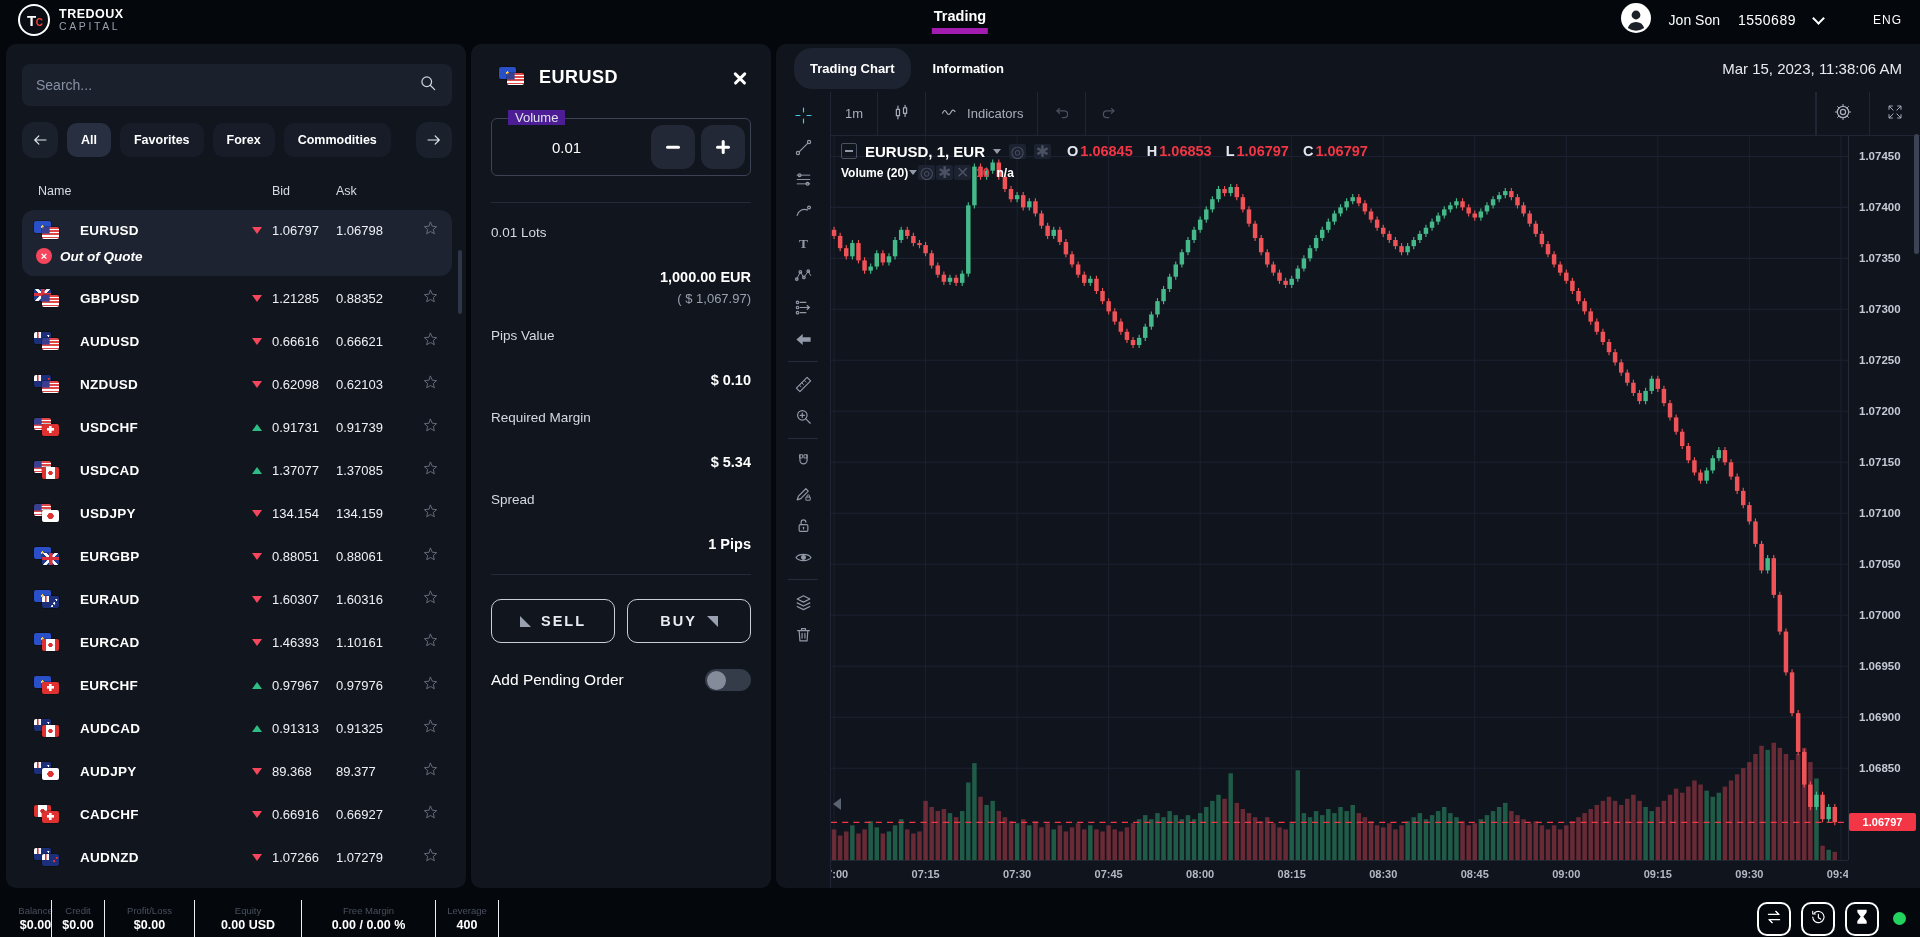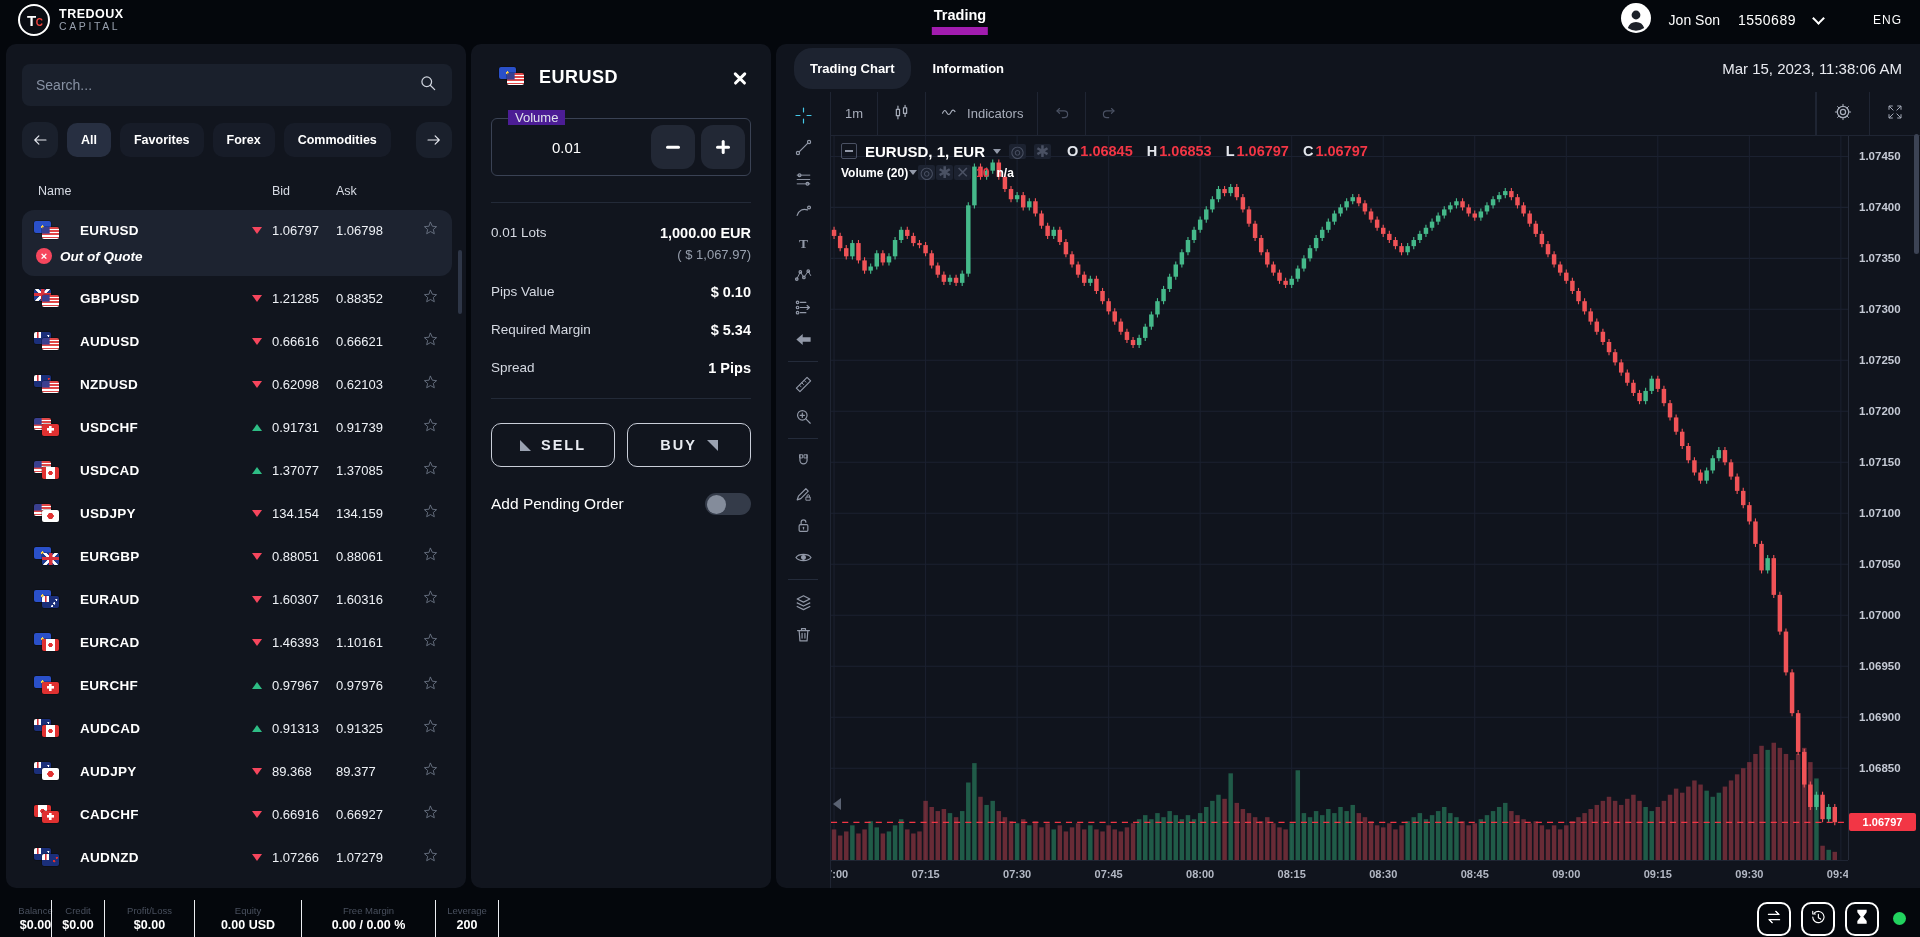"Trading" .topnav-item { border-bottom: 8px solid #a21caf -> 6px solid #a21caf }
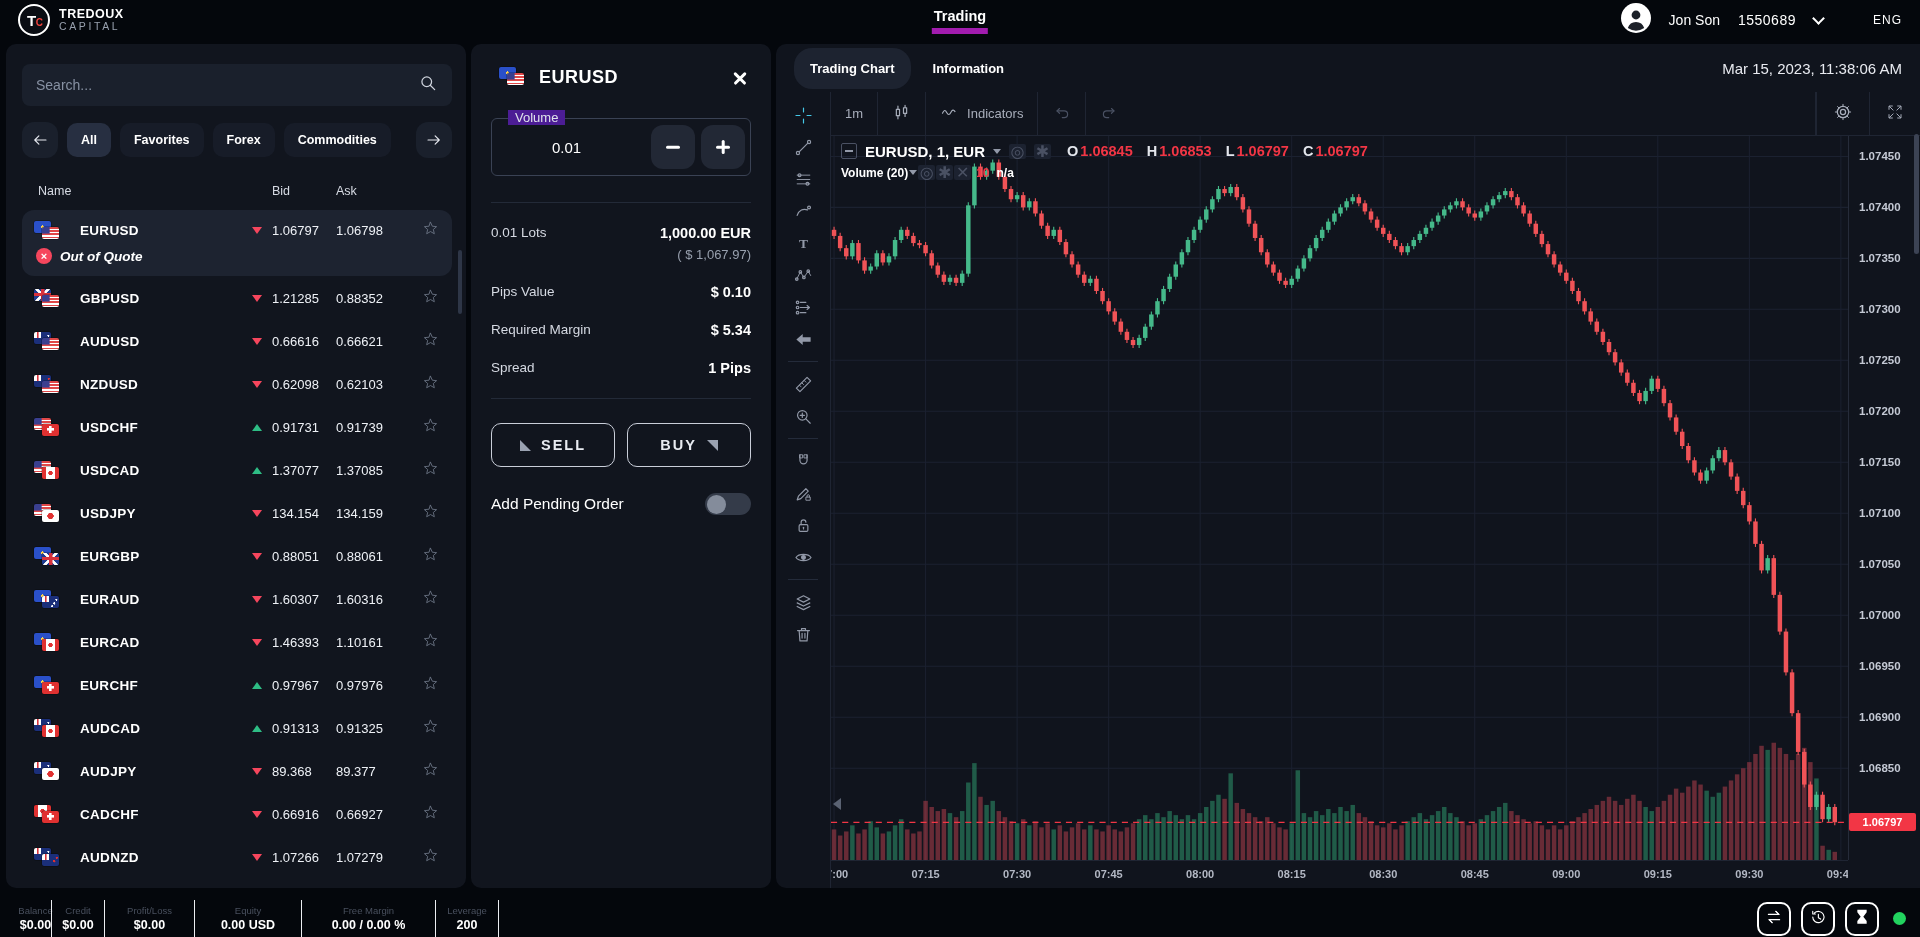"1,000.00 EUR" .op-row .val { margin-top: none -> 44px }
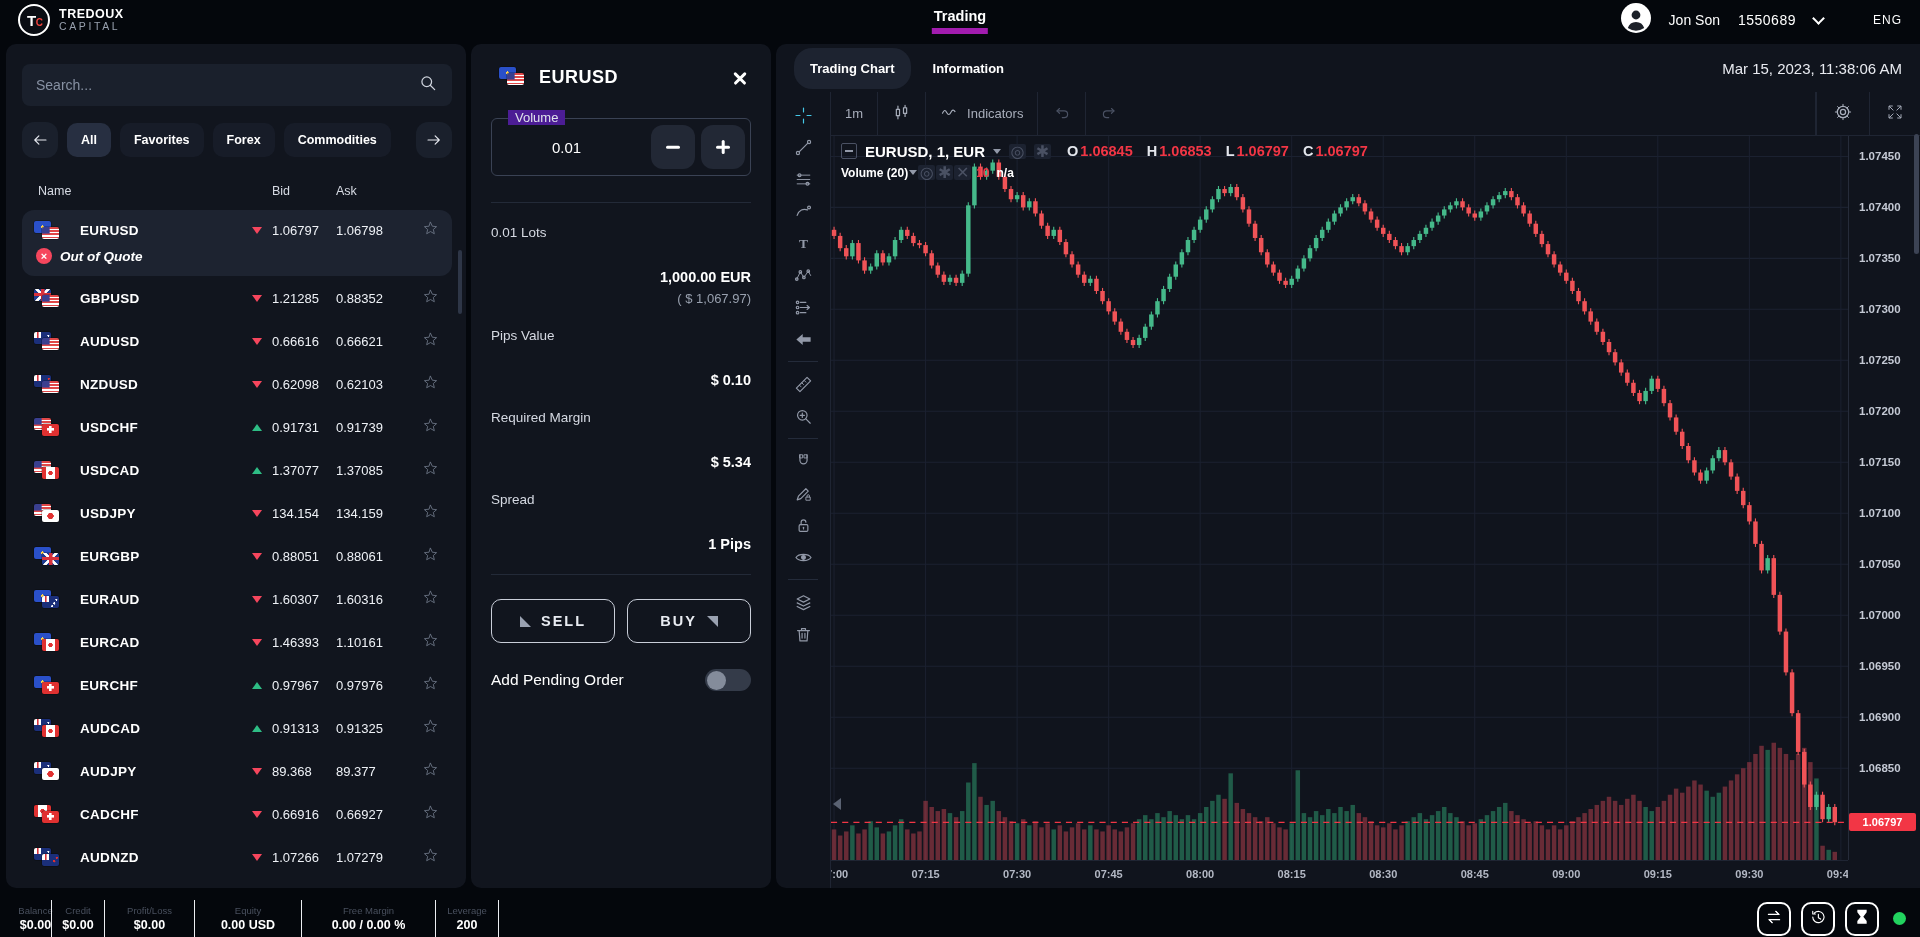"200" div.stat-val { text: 200 -> 400 }
